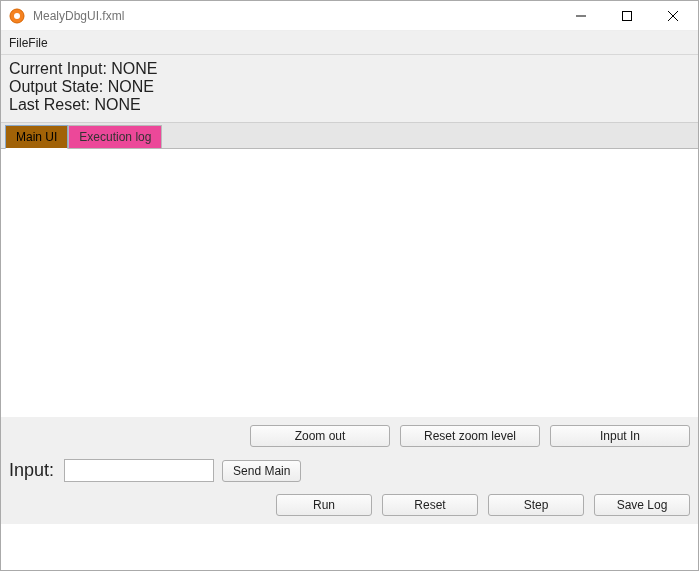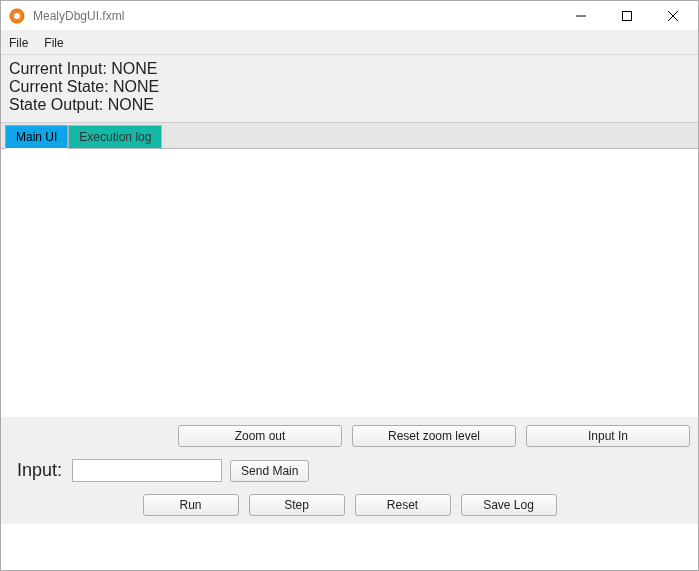"File" .menubar { gap: 16px -> none }
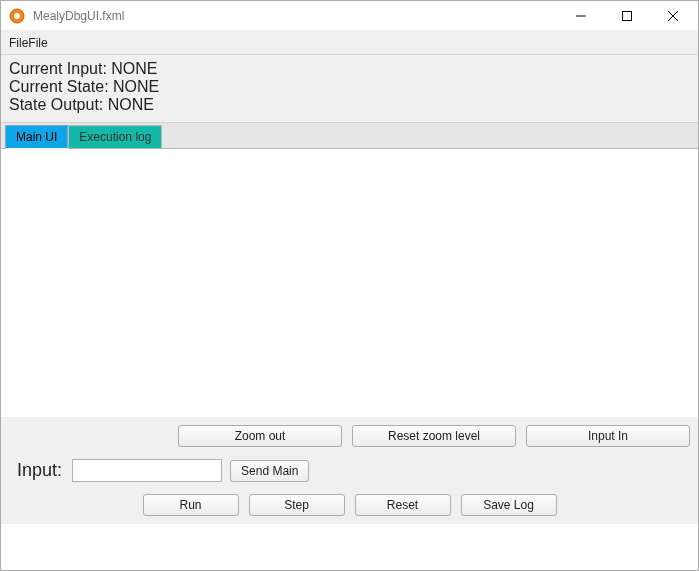"Current State:" span { text: Current -> Output }
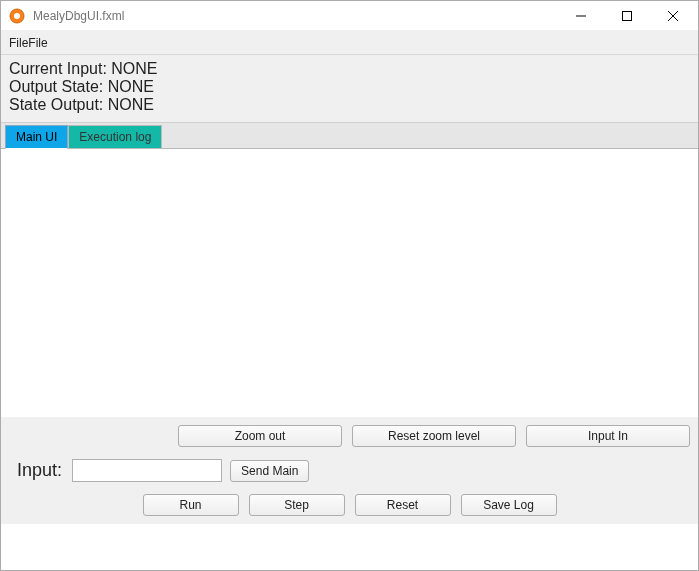"State Output:" span { text: State Output -> Last Reset }
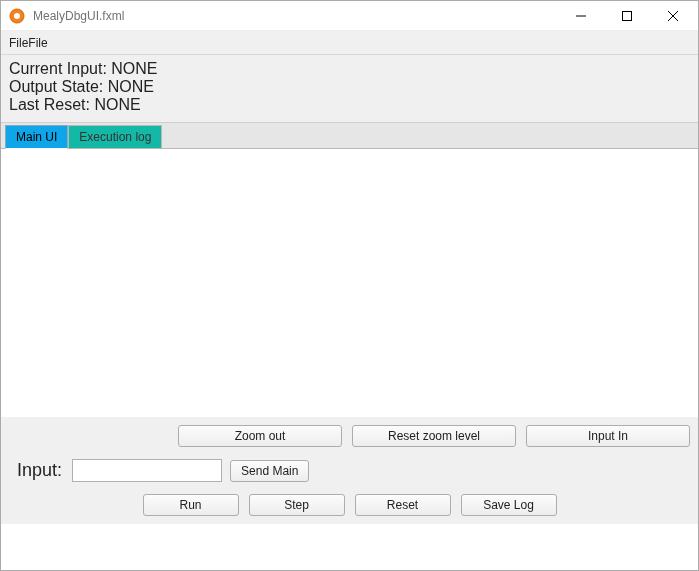"Main UI" .tab.active { background: #0ea5e9 -> #a16207 }
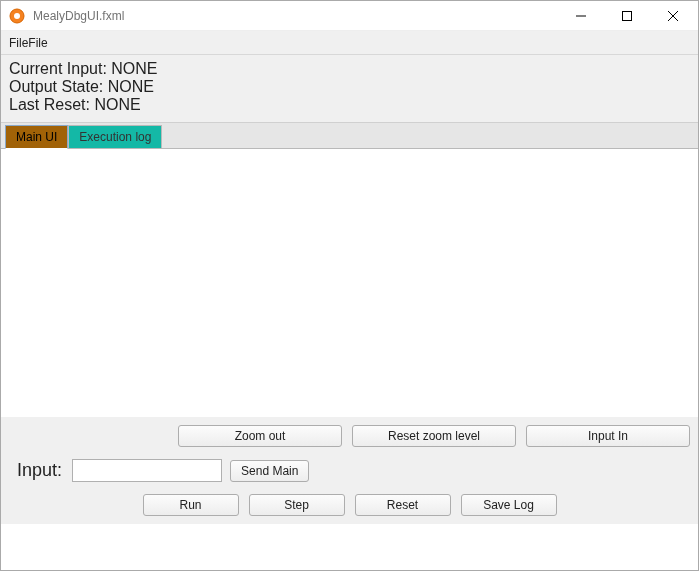"Execution log" .tab { background: #14b8a6 -> #ec4899 }
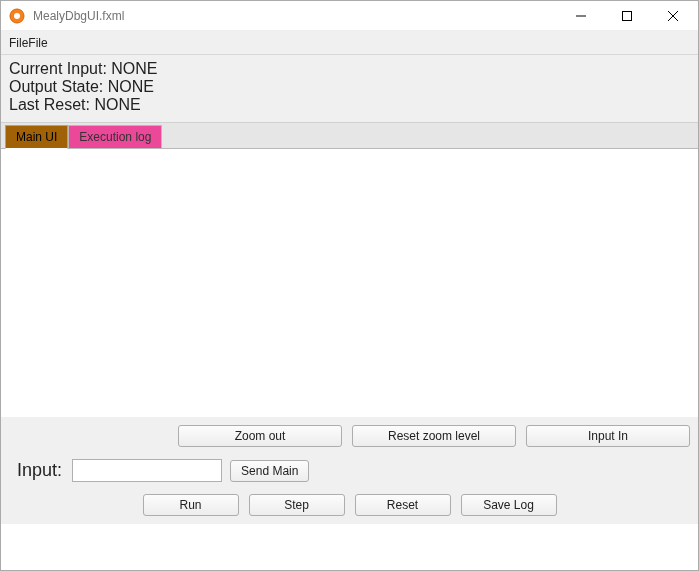"Zoom out" .btn-wide { width: 164px -> 140px }
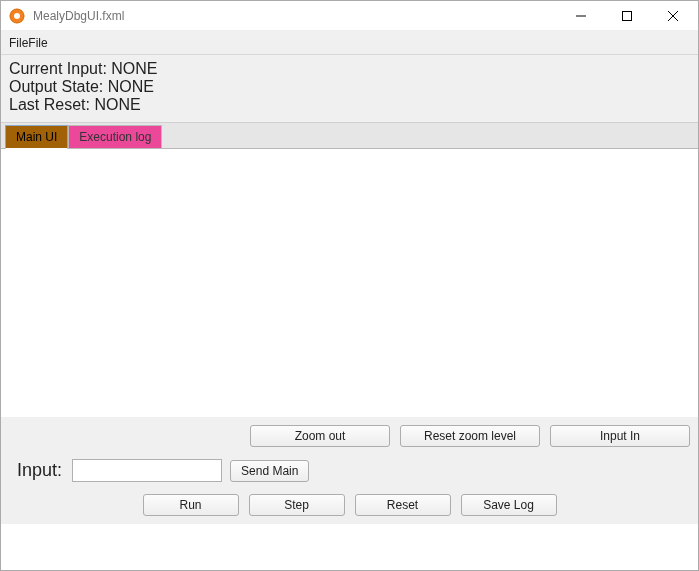"Input:" .input-row { margin-left: 8px -> none }
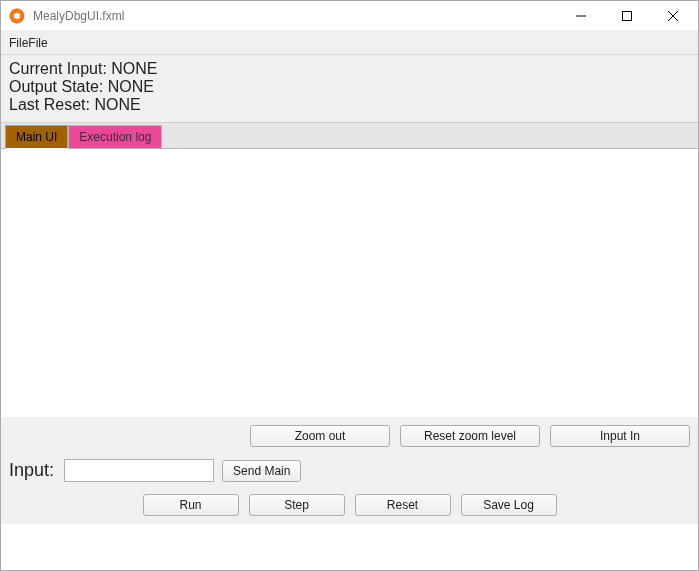"Run" .action-row { justify-content: center -> flex-end }
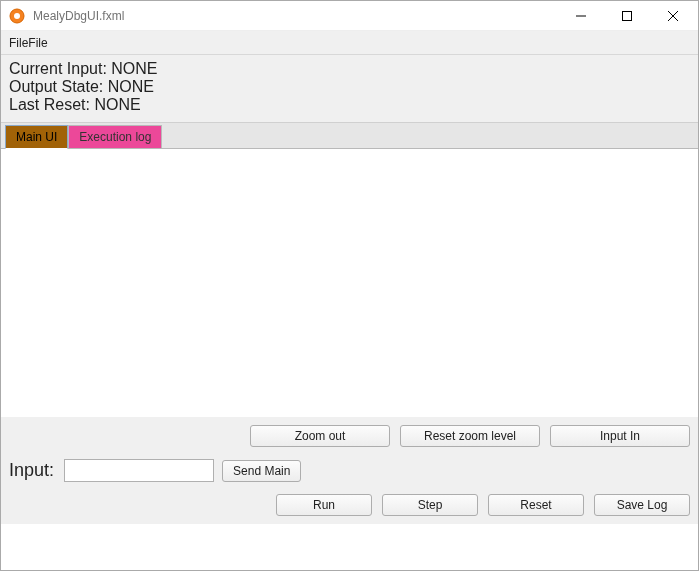"Step" button.btn { order: before "Reset" -> after "Reset" }
